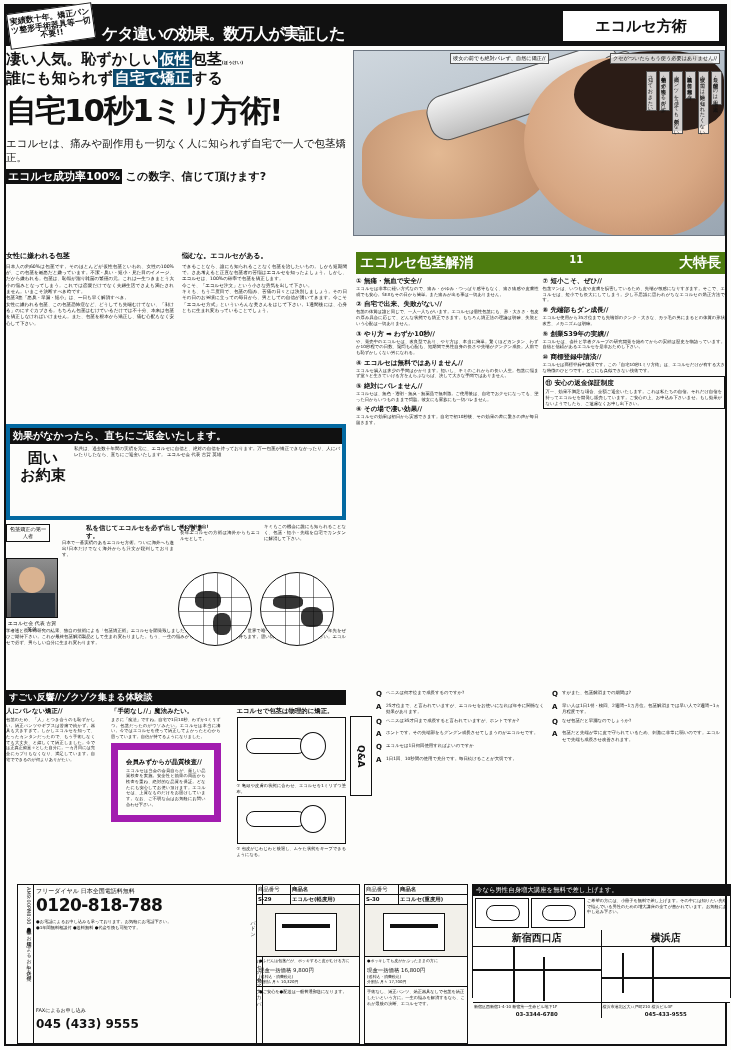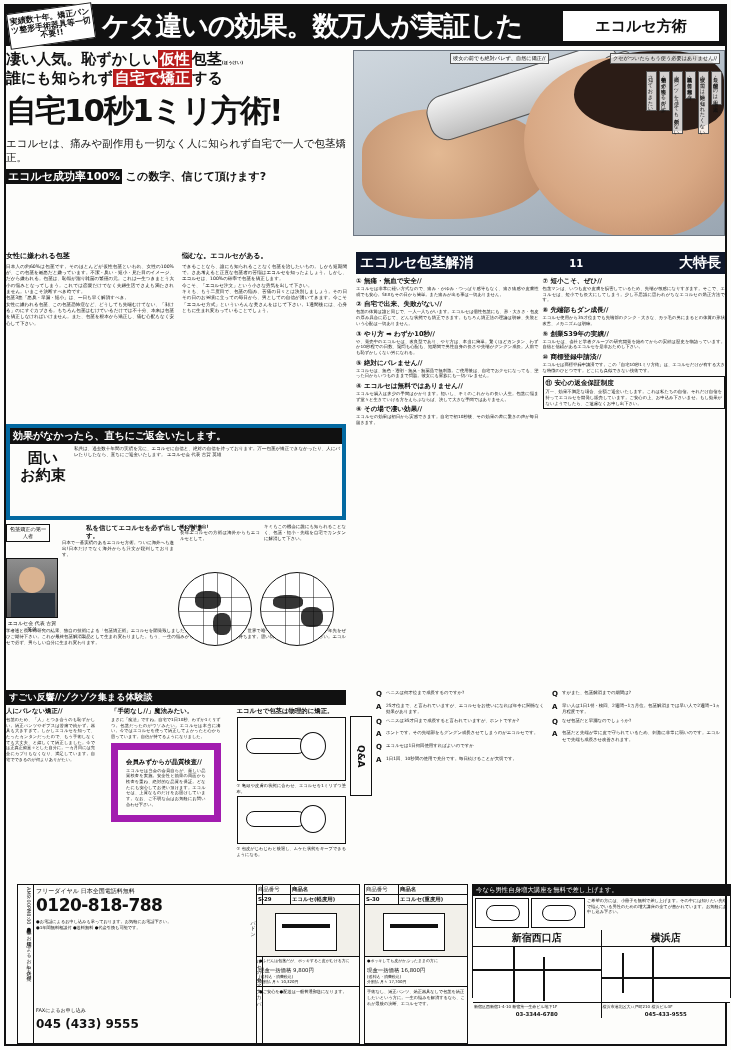"ケタ違いの効果。数万人が実証した" .banner-title { font-size: 27px -> 16px; top: 4px -> 12px }
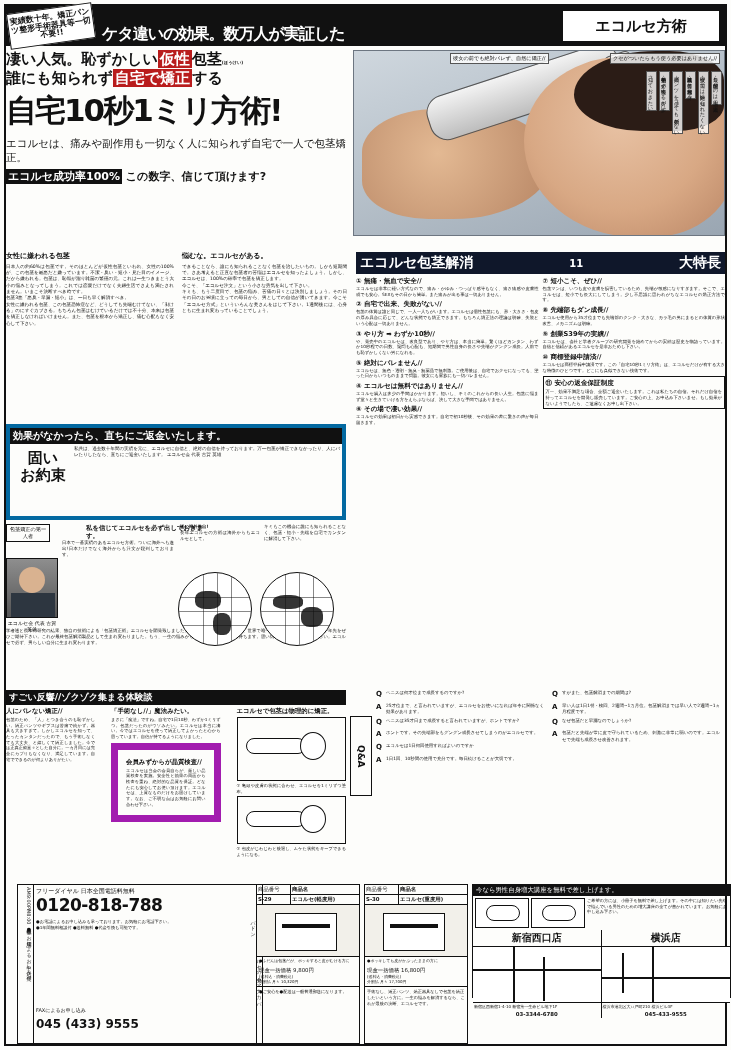"仮性" .hl-hi { background: #b91c1c -> #0c4a6e }
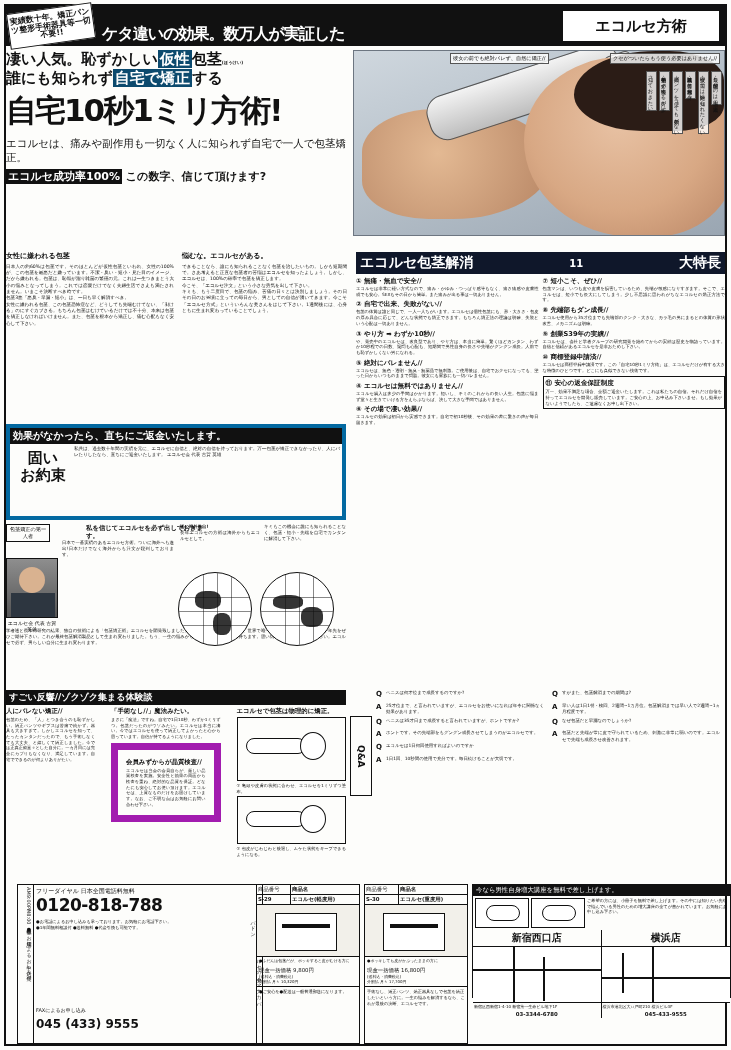"エコルセ包茎解消" .feat-title { align-items: center -> none; background: #0f172a -> #4d7c0f }
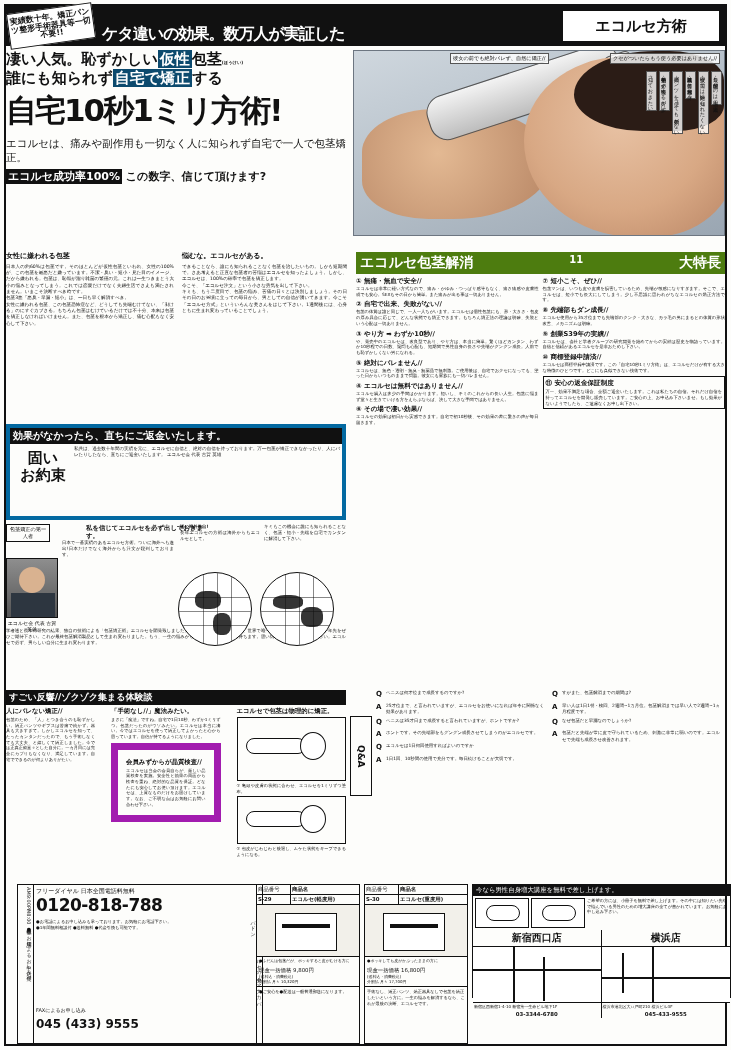"⑤ 絶対にバレません//" div.feat-item { order: before "④ エコルセは無料ではありません//" -> after "④ エコルセは無料ではありません//" }
